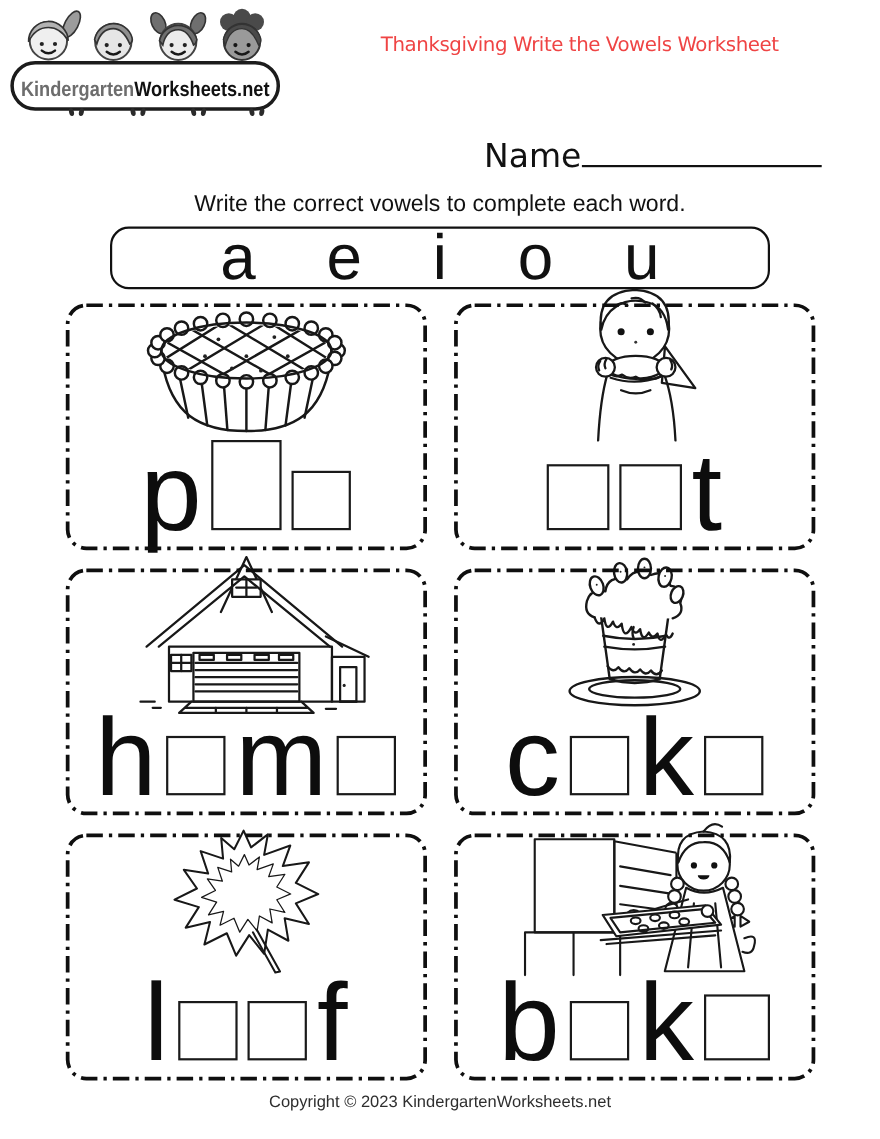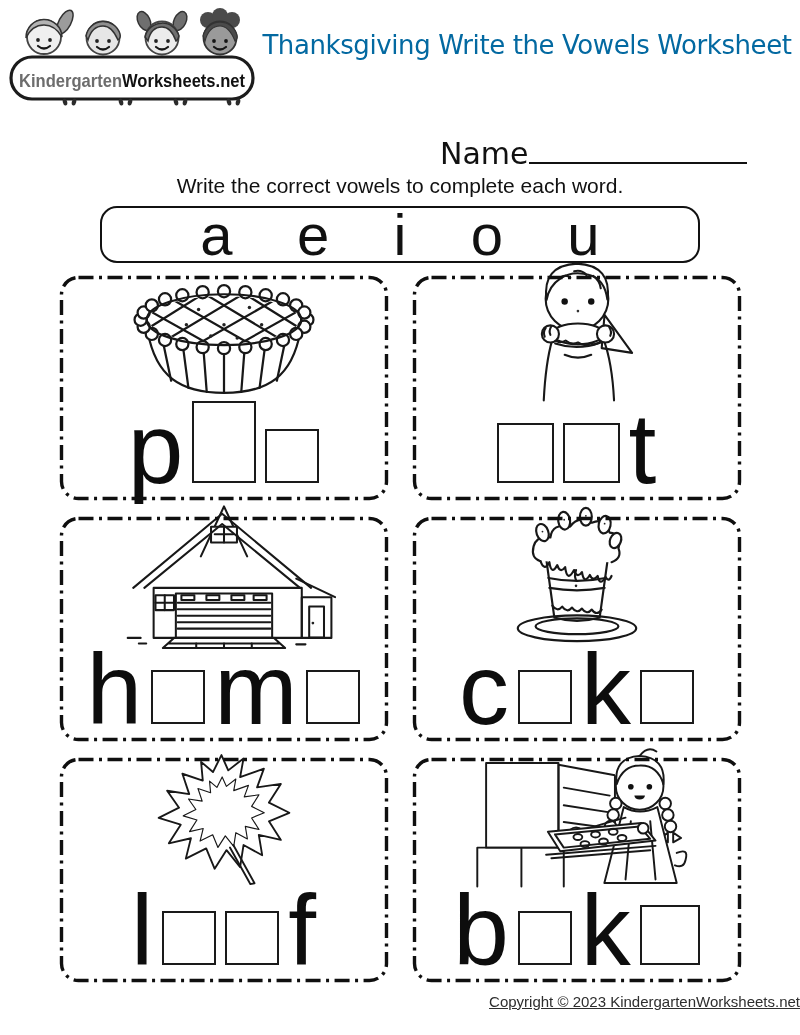"Thanksgiving Write the Vowels Worksheet" .page-title { color: #0369a1 -> #ef4444; font-size: 26px -> 18px }
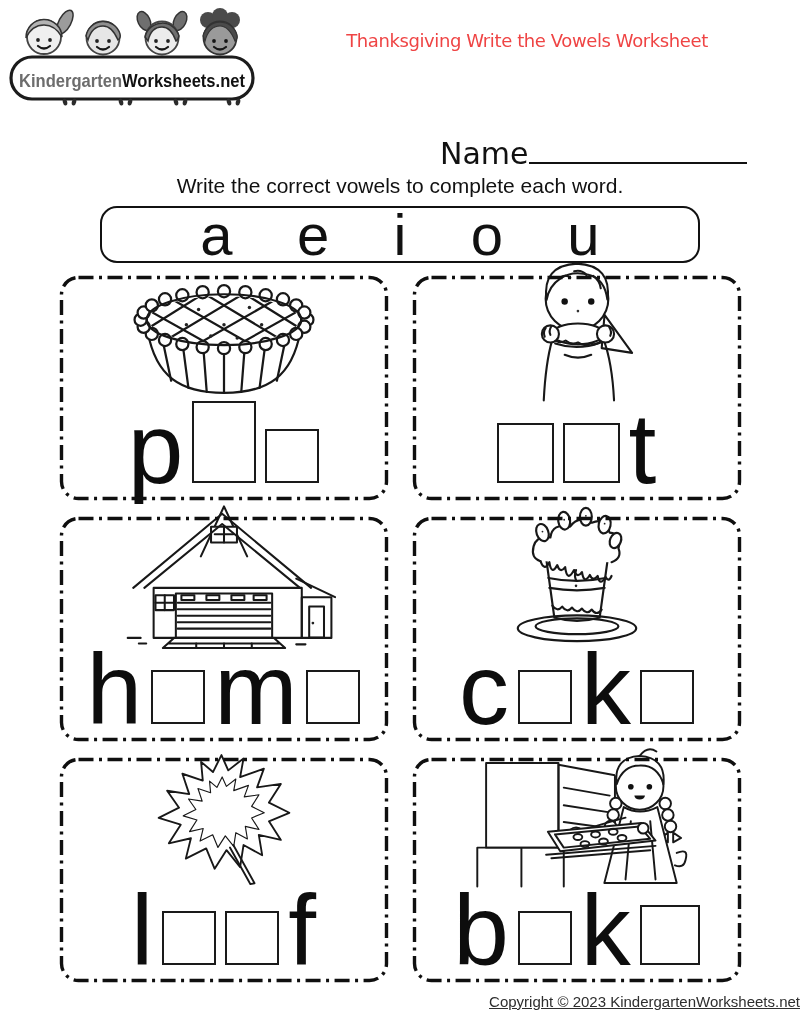"Name" .name-row { top: 132px -> 120px }
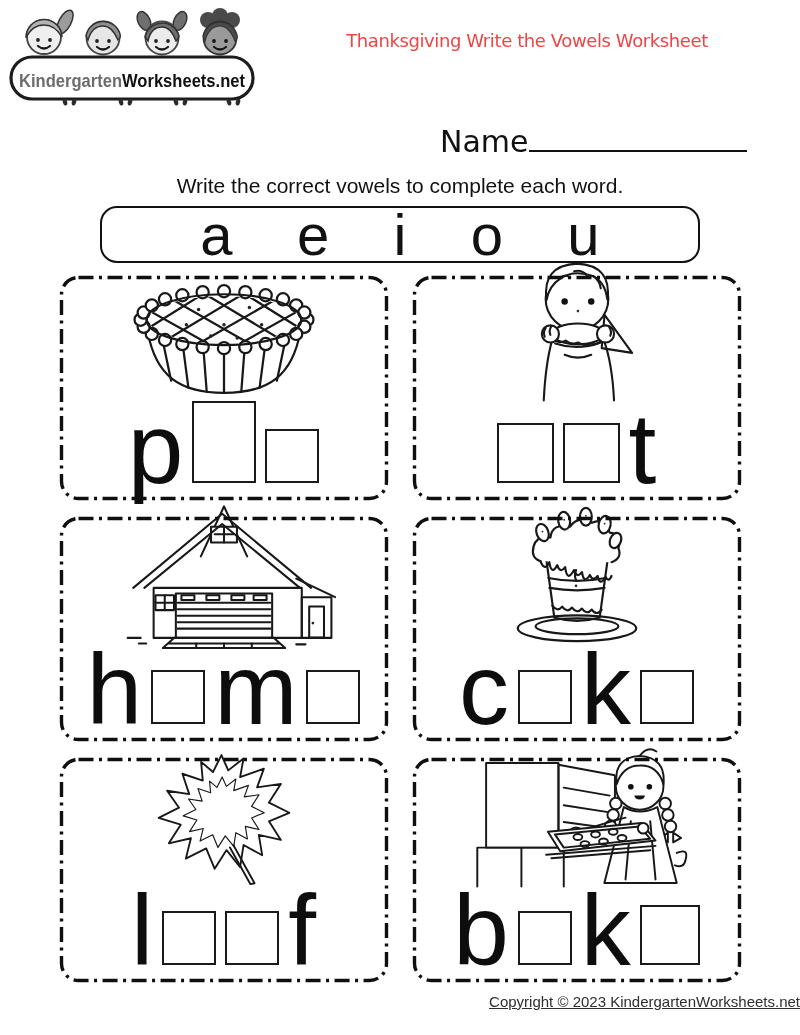"Copyright © 2023" .footer { text-align: right -> center; text-decoration: underline -> none }
